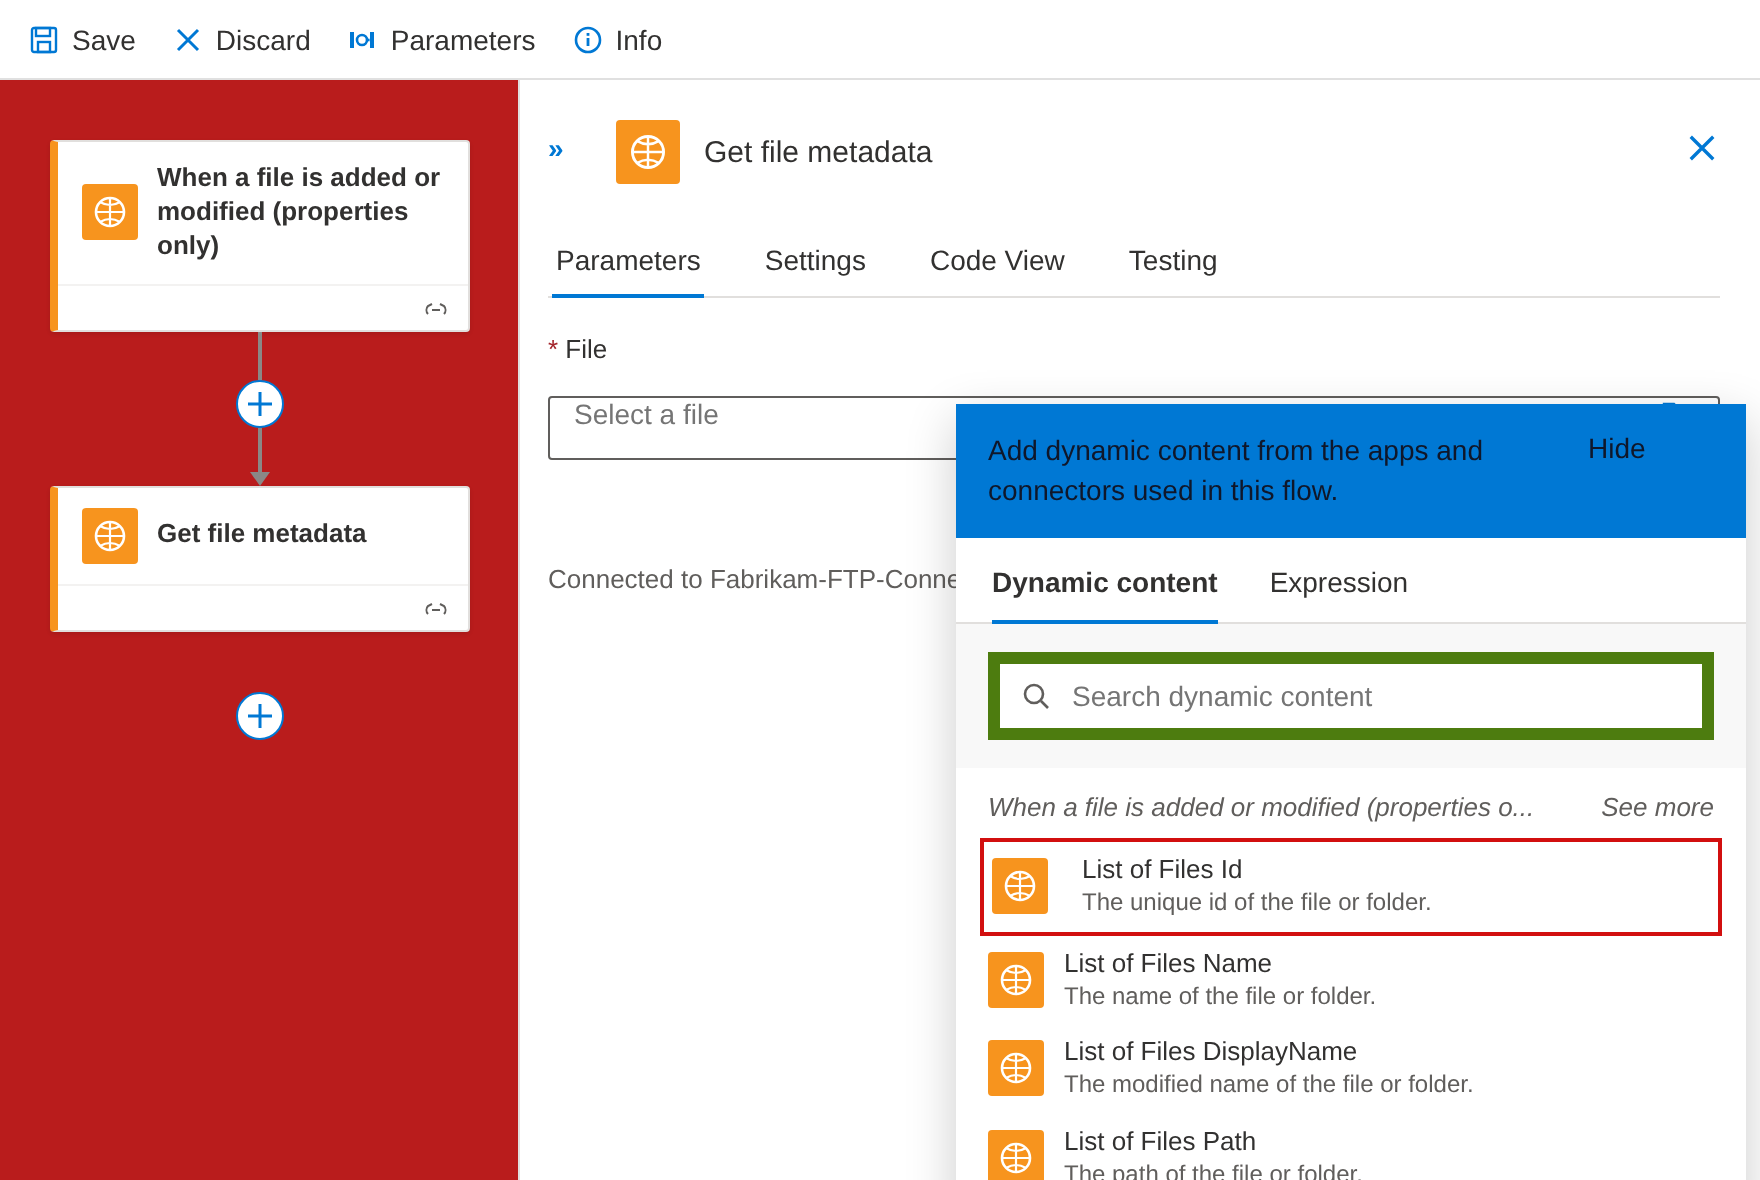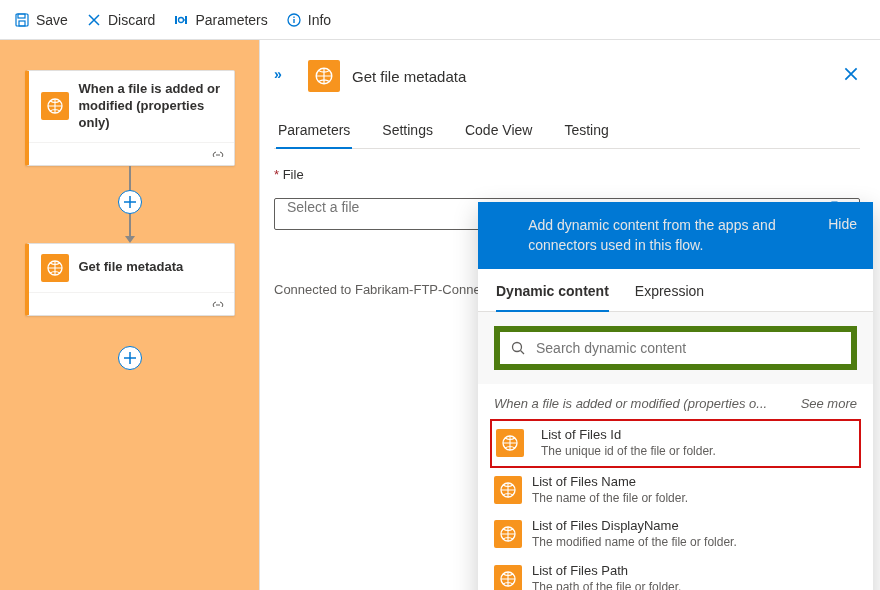"When a file is added or modified (properties only)" .canvas { background: #fdba74 -> #b91c1c }
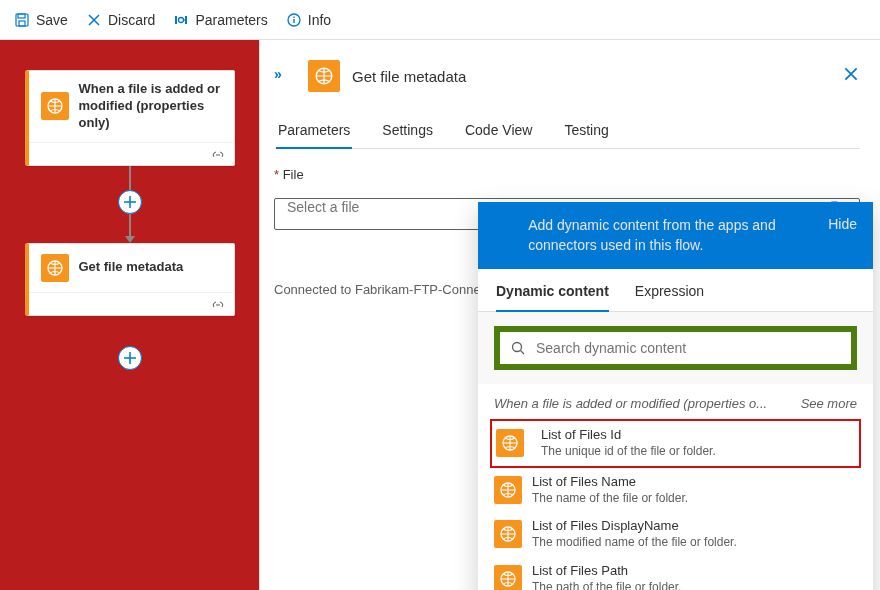"Add dynamic content from the" .popup-head { color: #e5e5e5 -> #0f172a; justify-content: flex-end -> flex-start }
